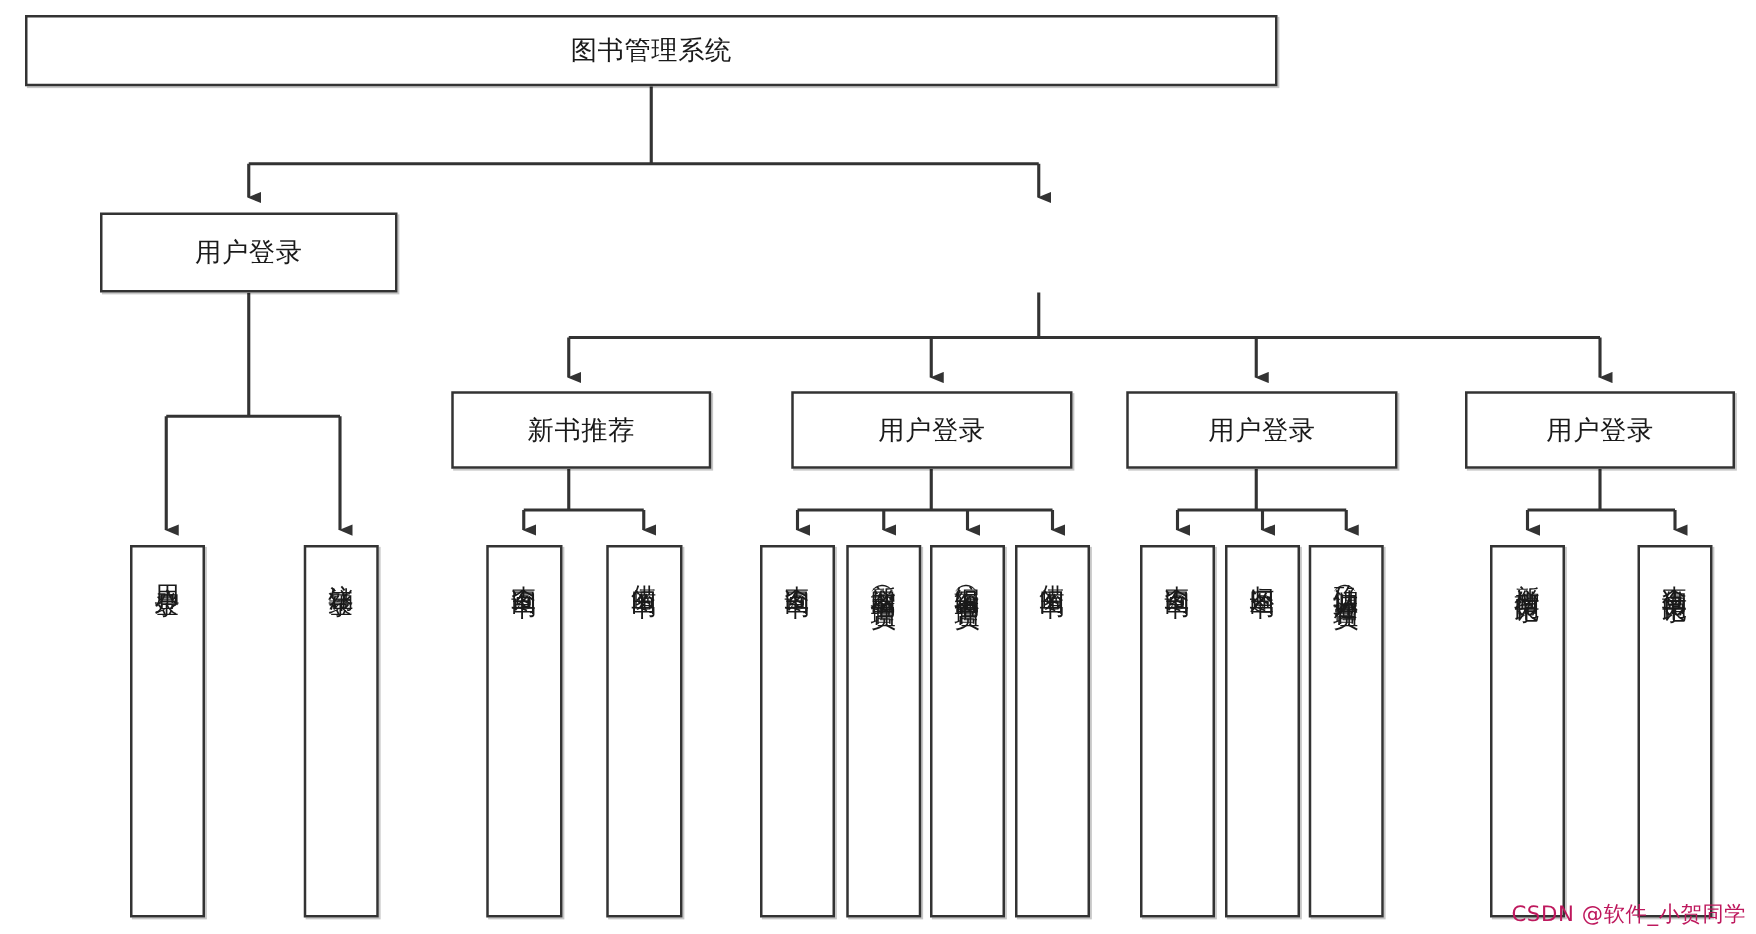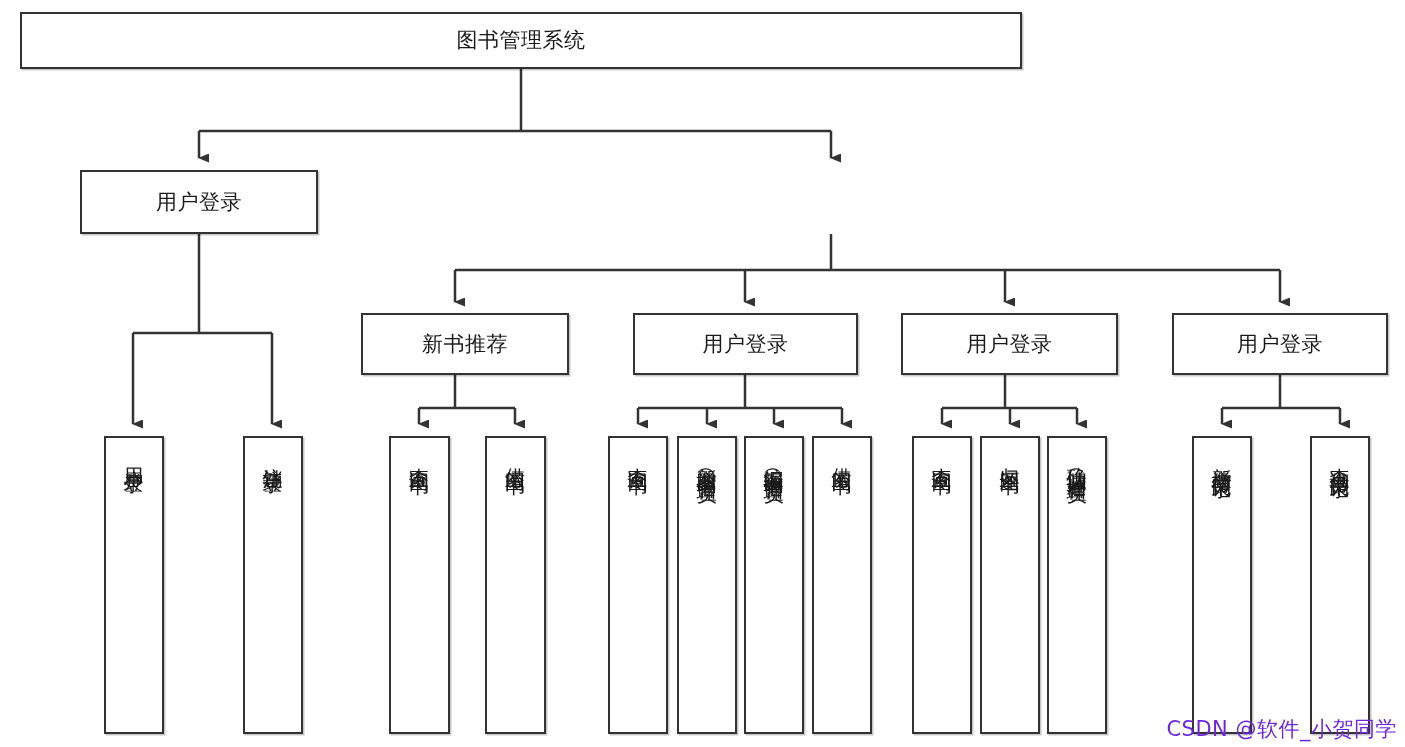"CSDN @软件_小贺同学" #watermark { color: #6d28d9 -> #be185d; font-size: 21px -> 17px }
